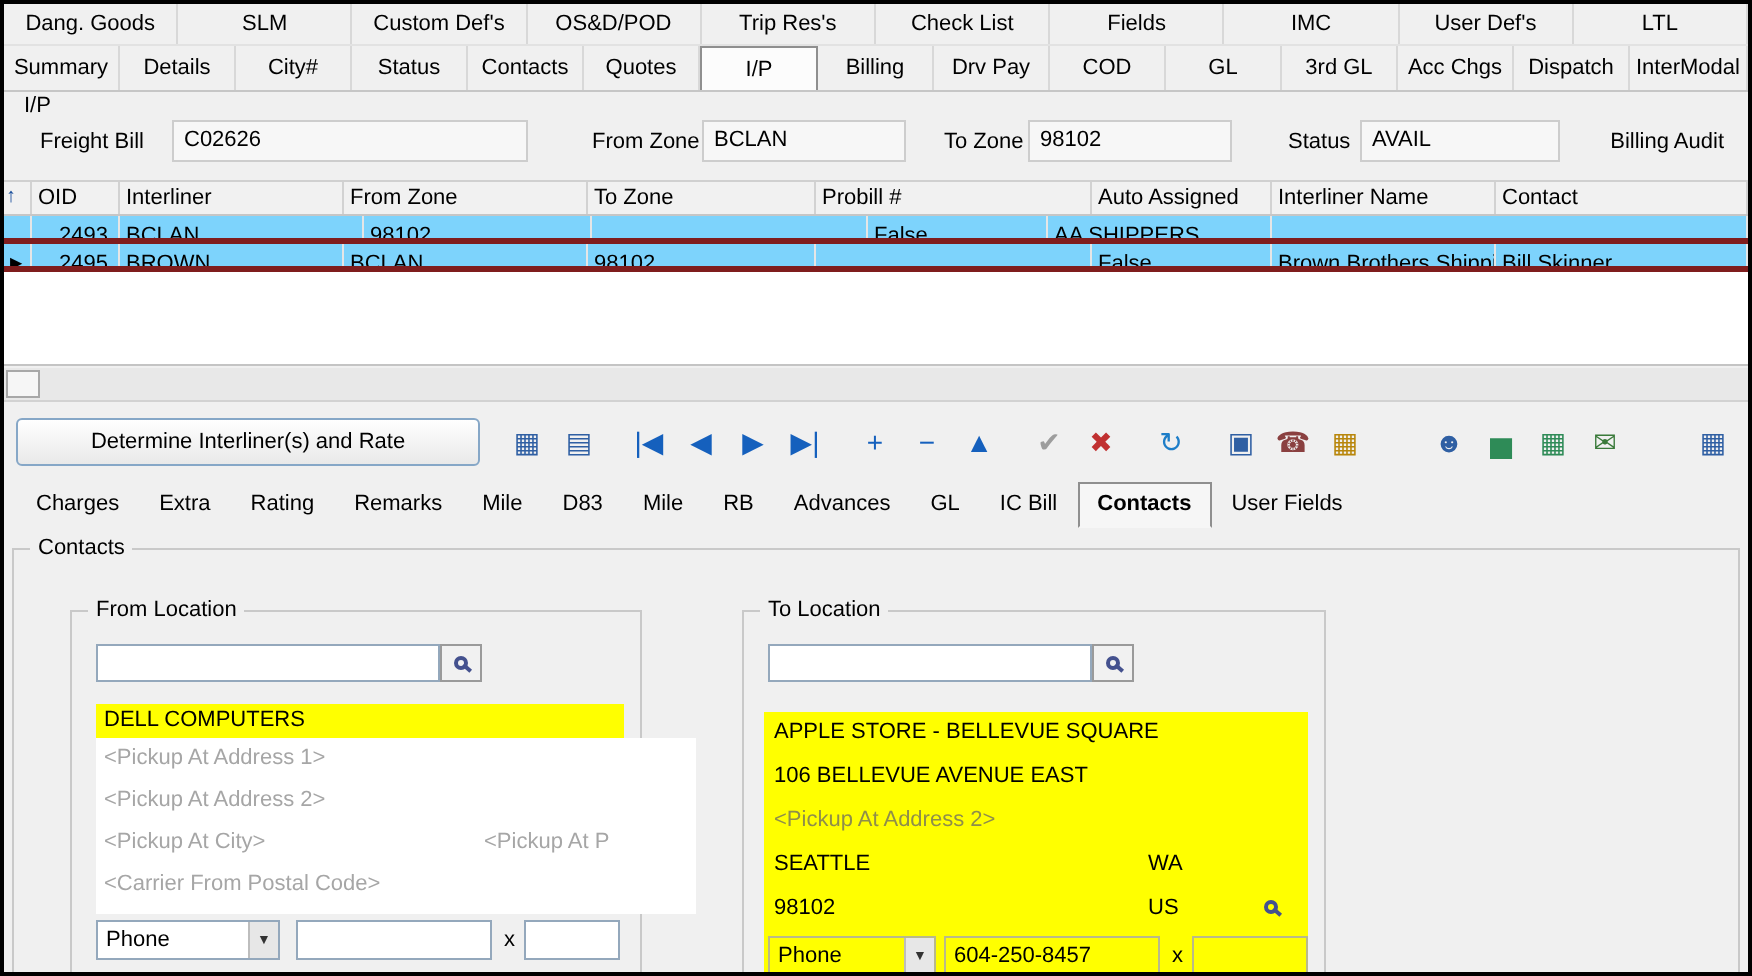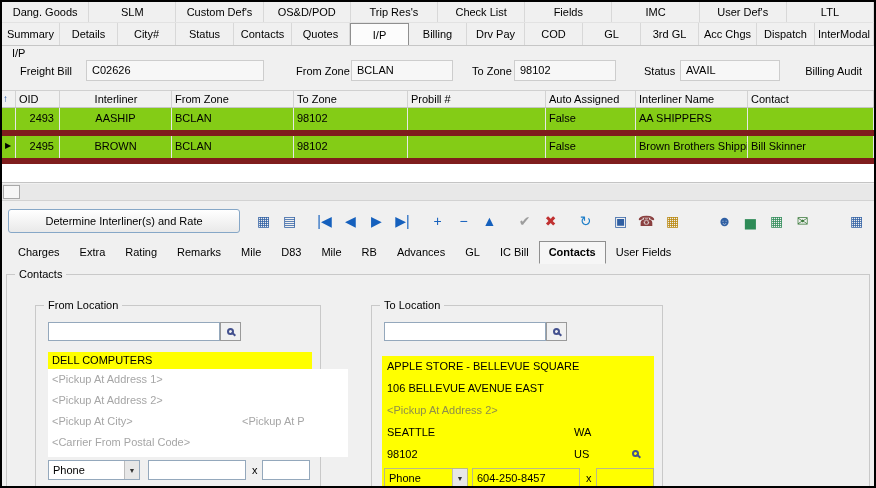"Interliner" .c2 { text-align: center -> none }
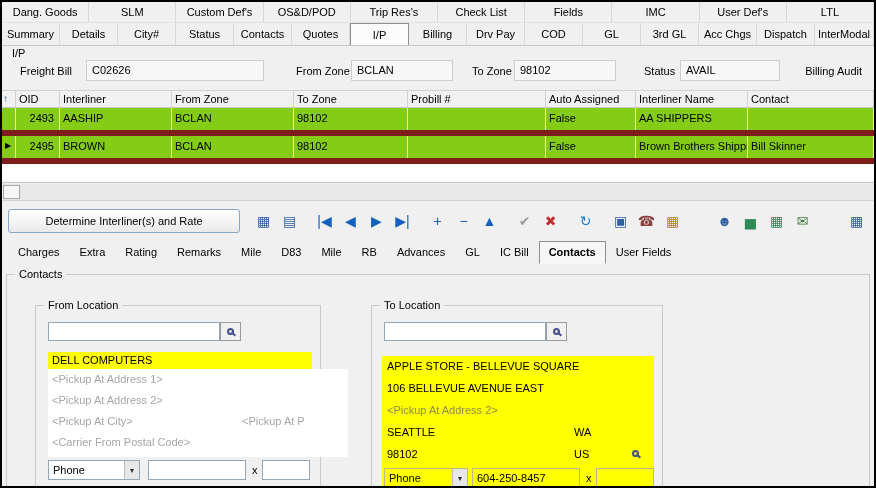"2493" .grid-row { background: #84cc16 -> #7dd3fc; border-bottom: 6px solid #7f1d1d -> 3px solid #7f1d1d; height: 28px -> 14px }
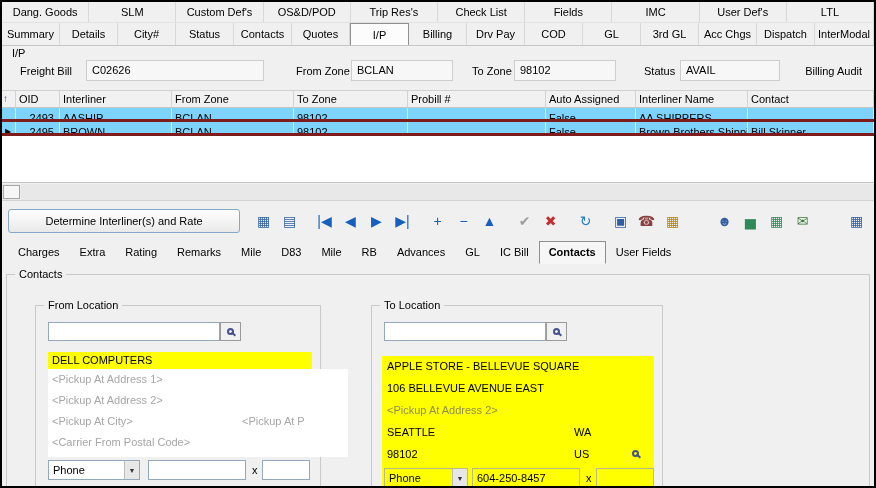"AASHIP" div.gc { html: <div>AASHIP</div> -> none }
